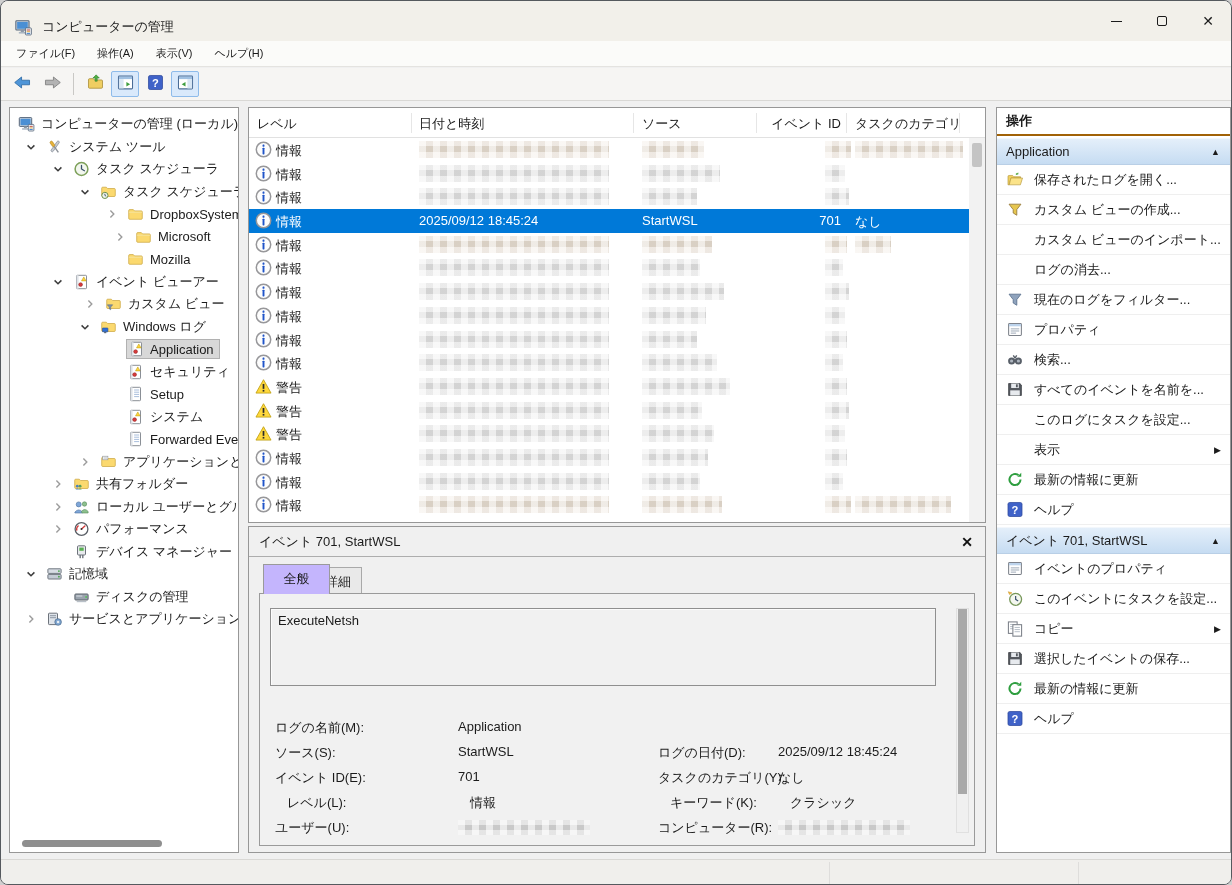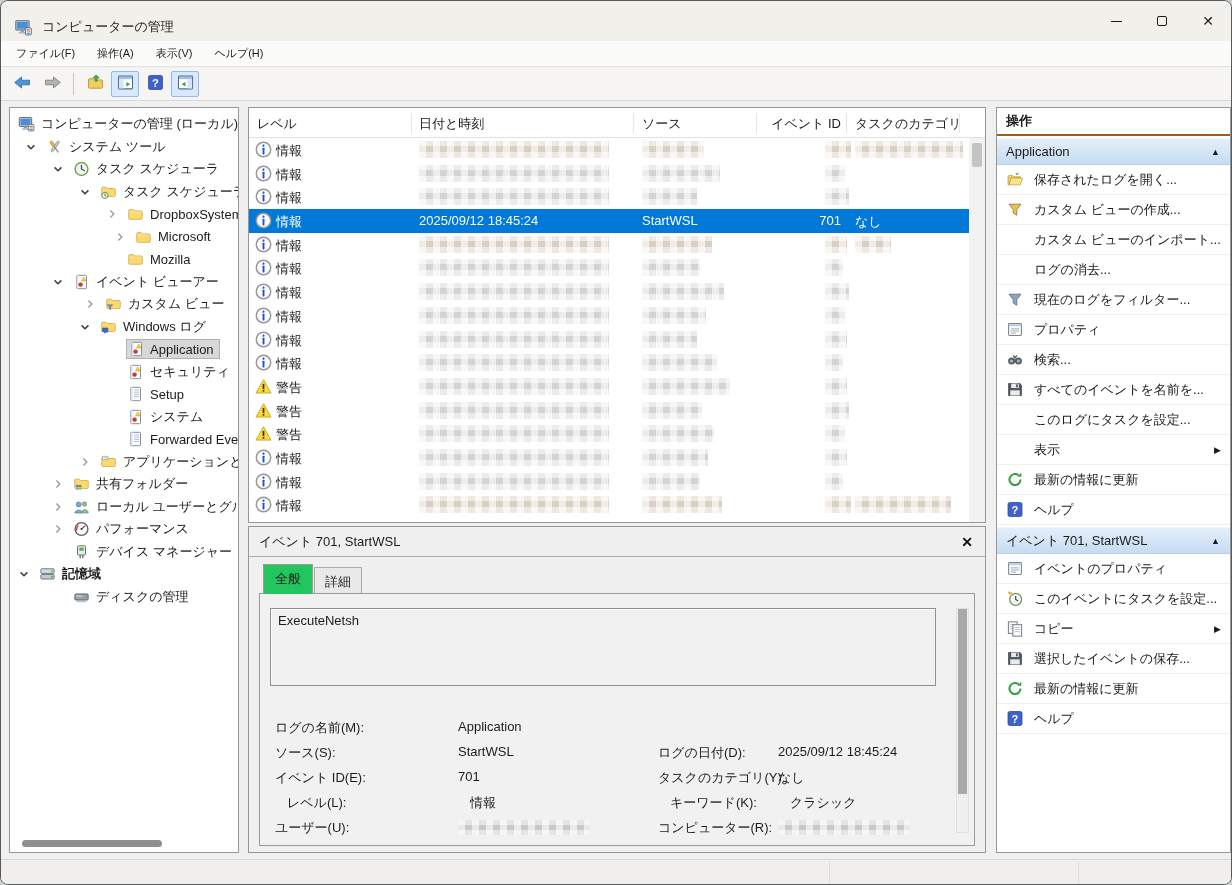"記憶域" div.tree-row { font-weight: bold -> none; padding-left: 6px -> 13px }
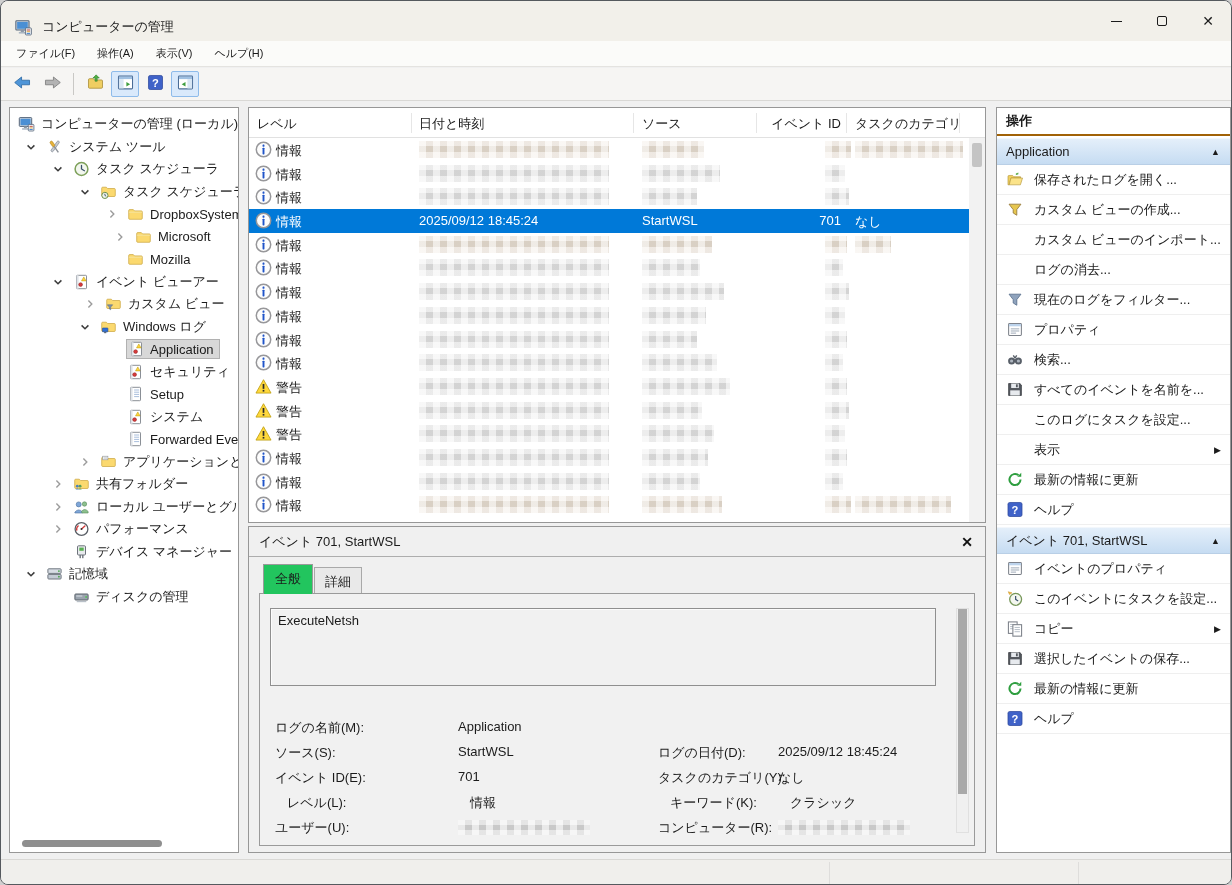"全般" .tab.active { background: #22c55e -> #c4b5fd; width: 50px -> 67px }
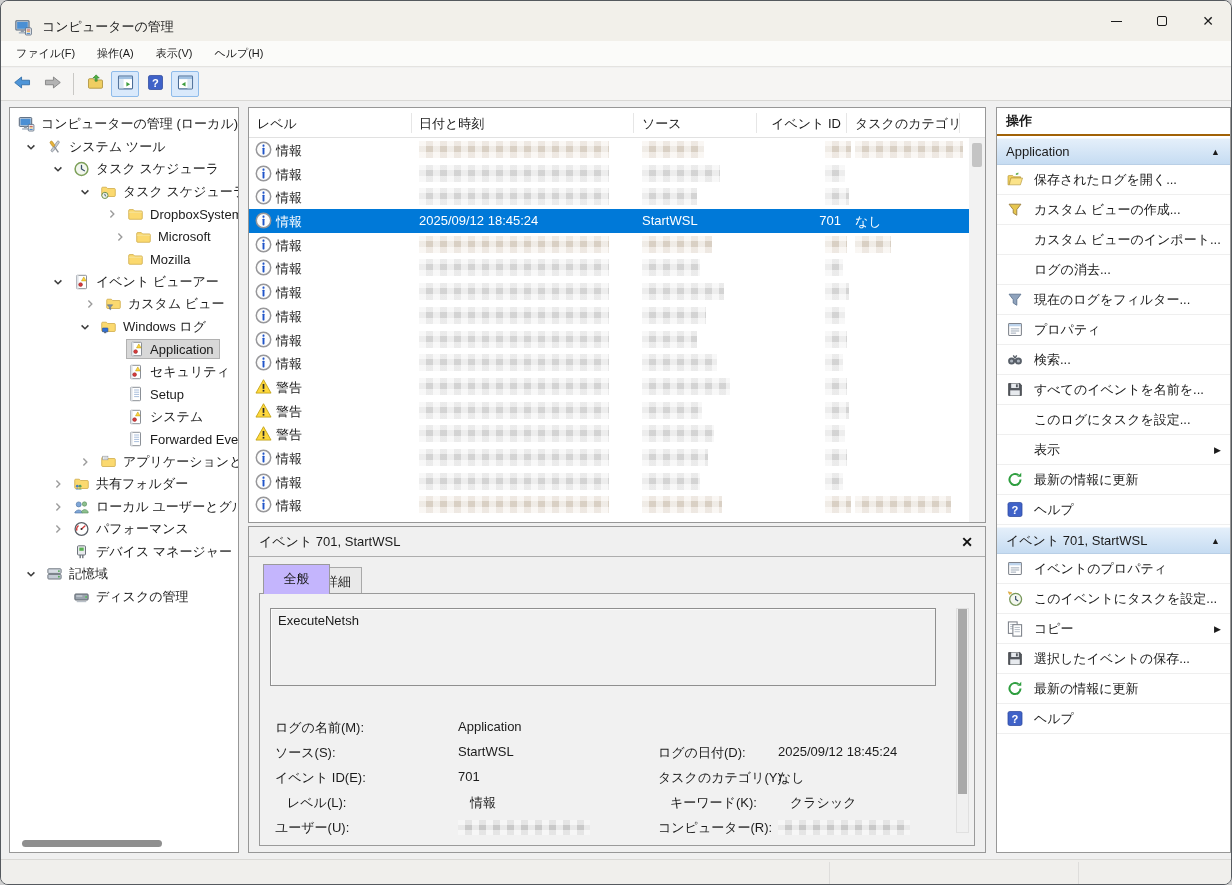"サービスとアプリケーション" div.tree-row { html: none -> <div> <span> <svg> <path></path> </svg> </span> <span> <svg> <rect></rect> <rect></rect> <rect></rect> <circle></circle> <circle></circle> </svg> </span> <span>サービスとアプリケーション</span> </div> }
